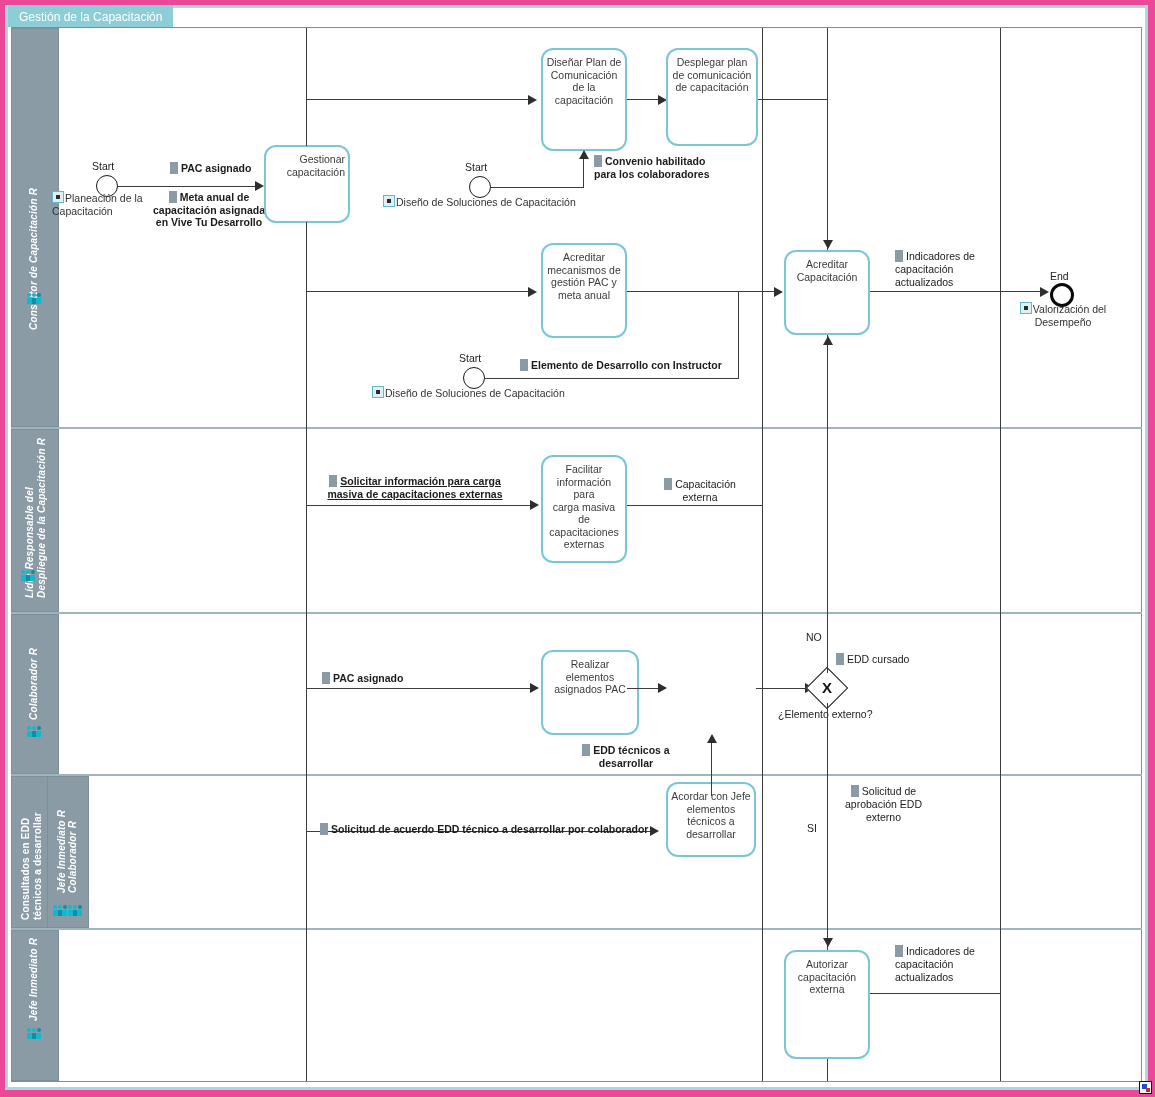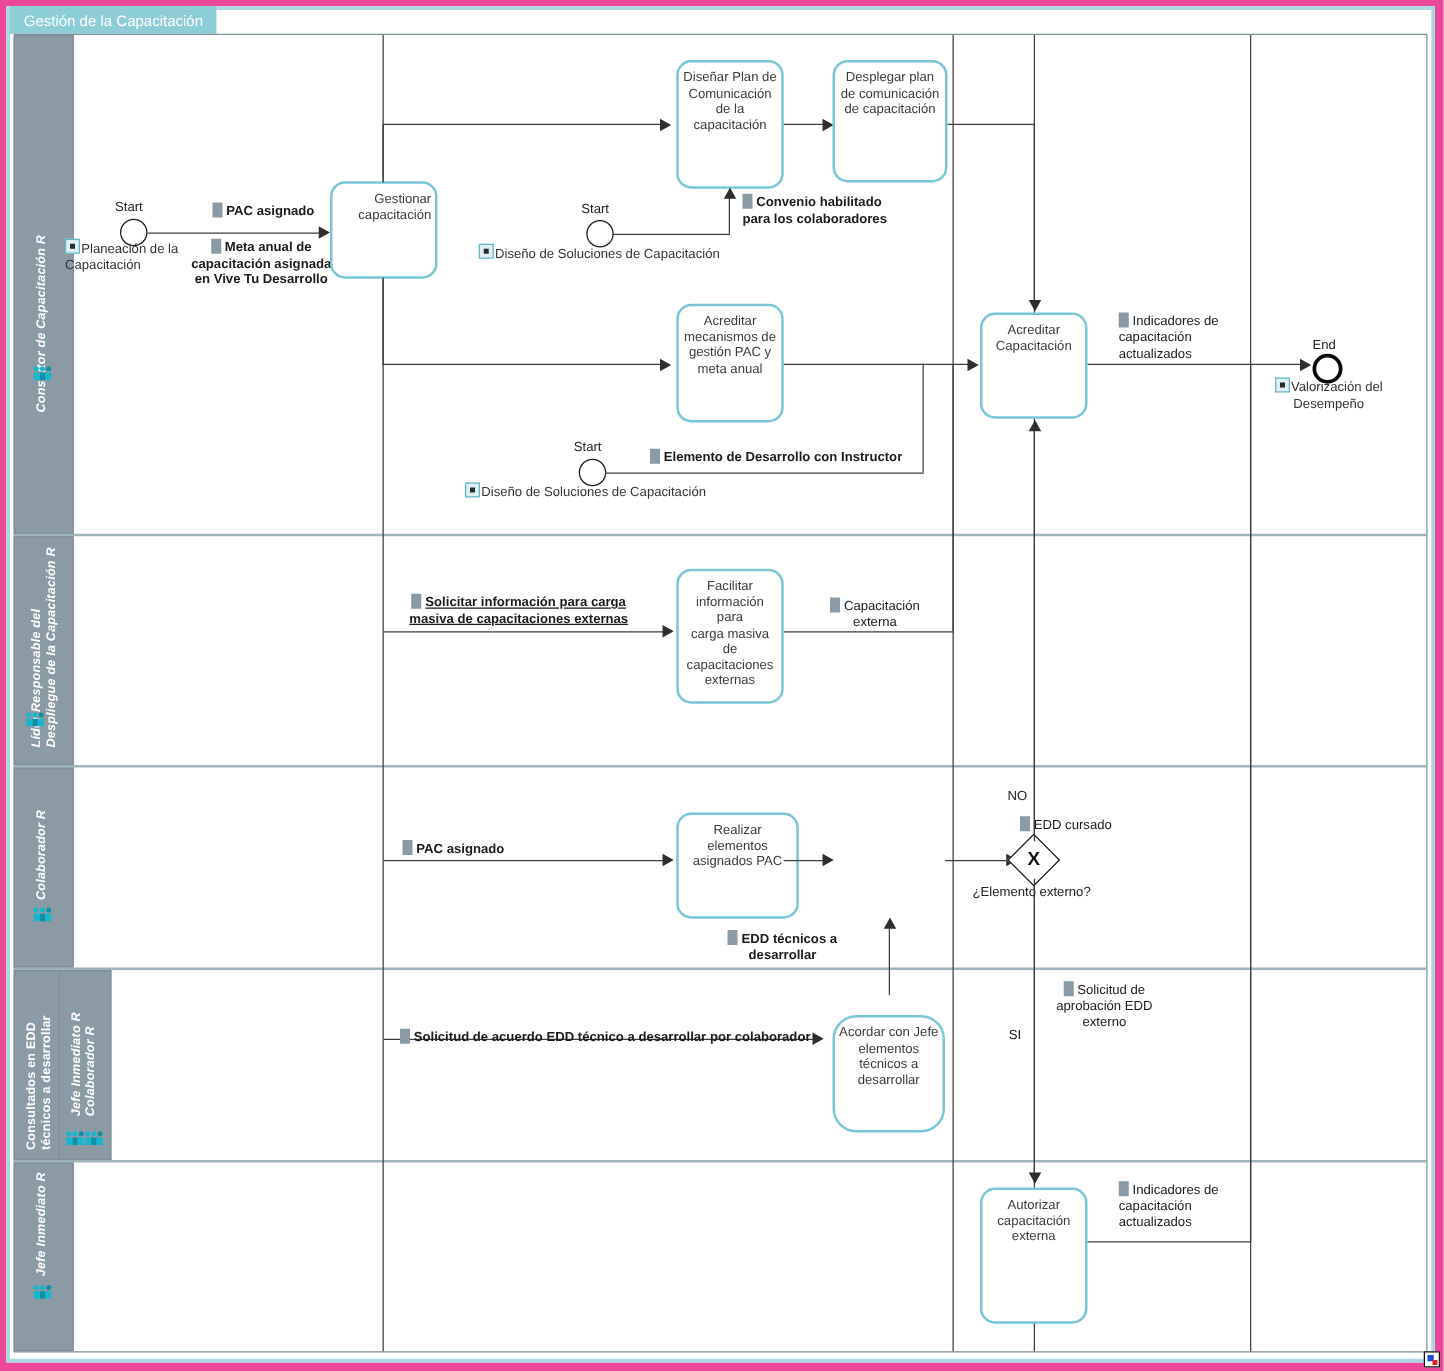"EDD cursado" div.msg { left: 816px -> 836px }
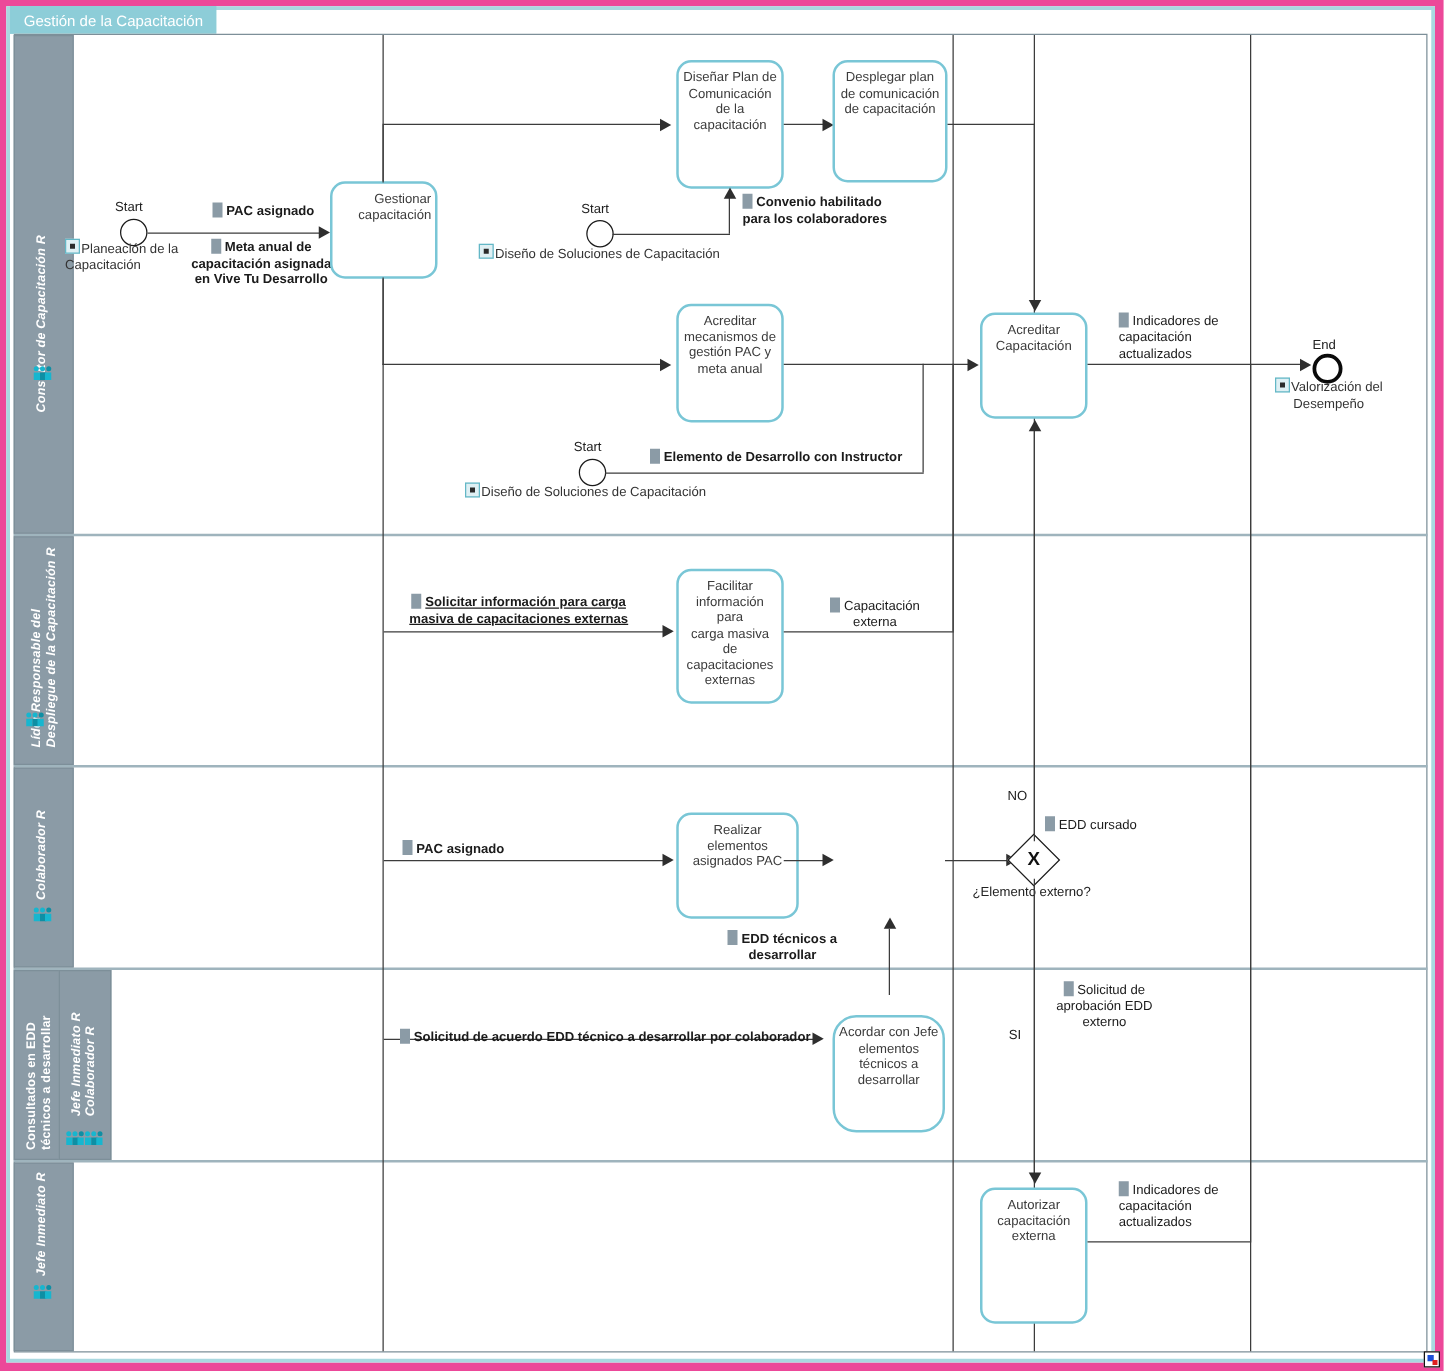"Acordar con Jefe" div.task { border-radius: 19px -> none; height: 94px -> 75px; top: 812px -> 782px }
